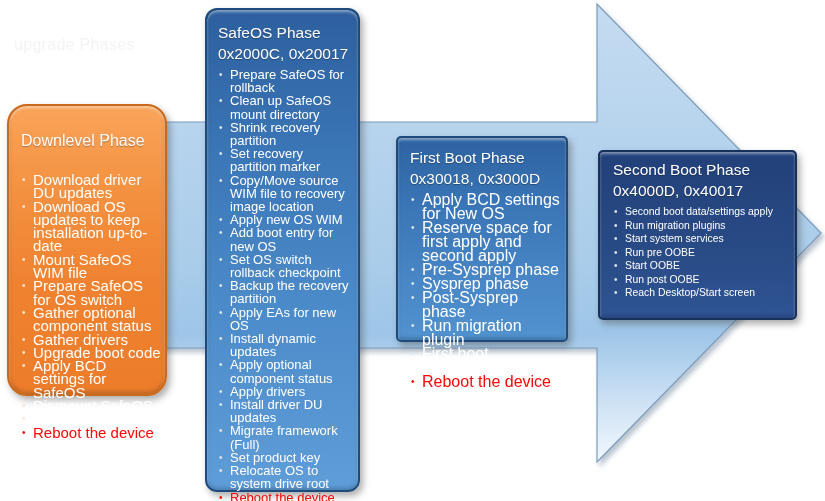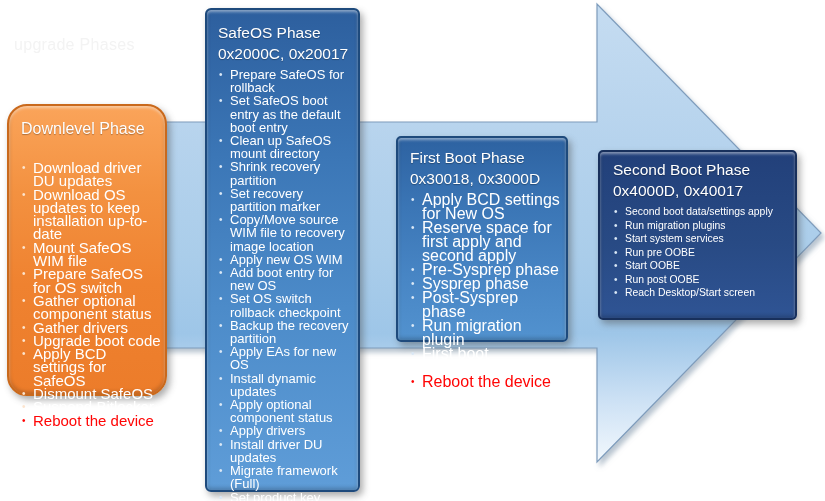"SafeOS Phase" .safeos { border-radius: 6px -> 12px }
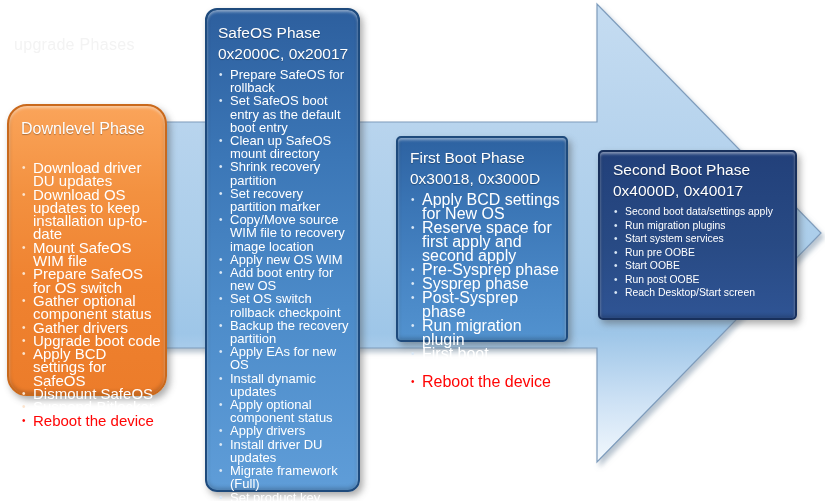"Set SafeOS boot entry as" li { html: <li>Set SafeOS boot entry as the default boot entry</li> -> none }
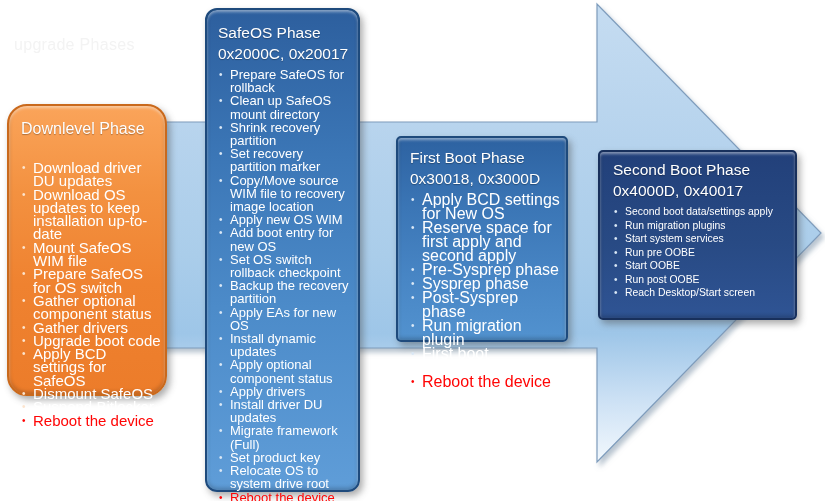"Downlevel Phase" .downlevel h2 { margin-top: none -> 12px }
